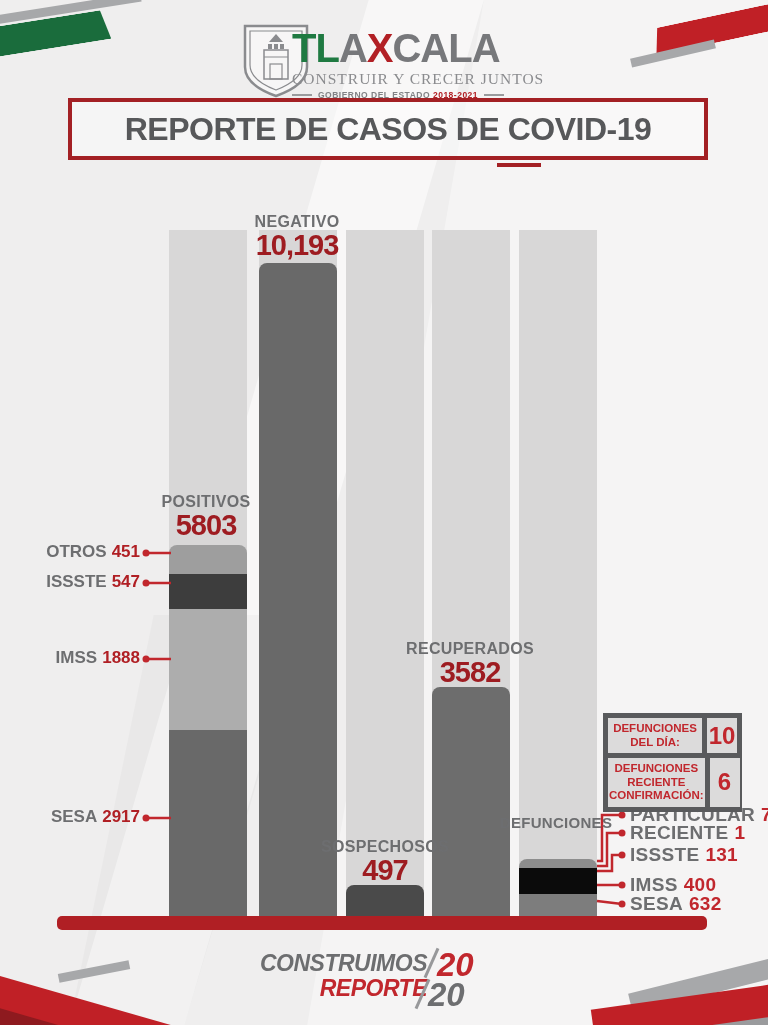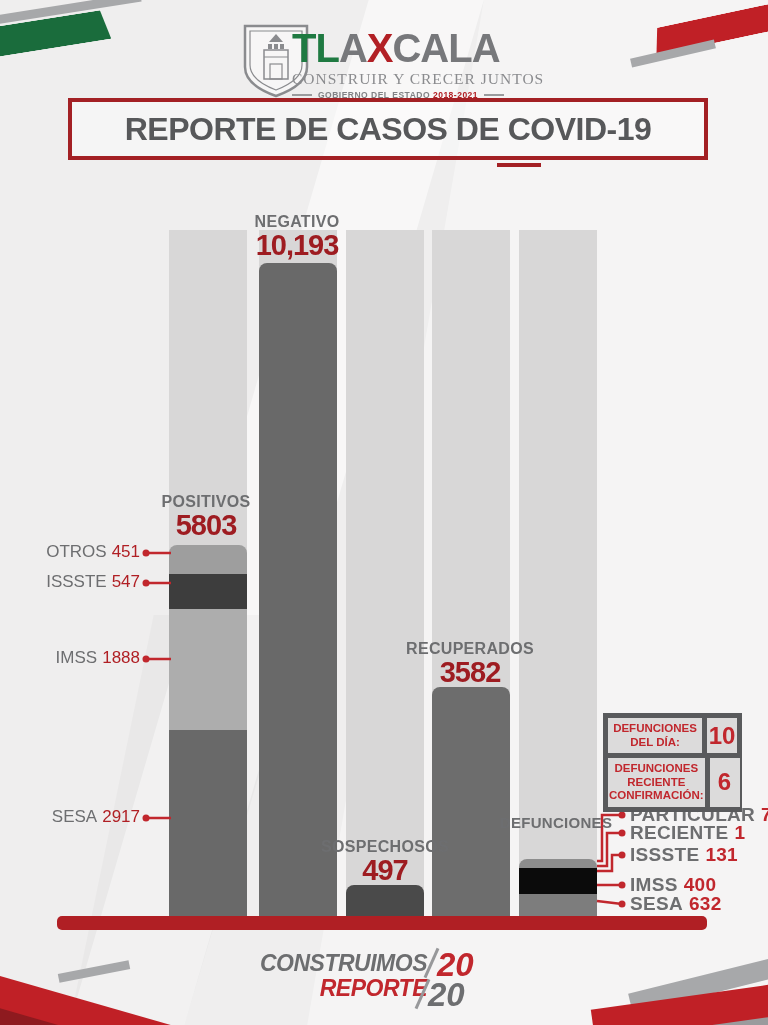"OTROS" .side-label { font-weight: normal -> bold }
